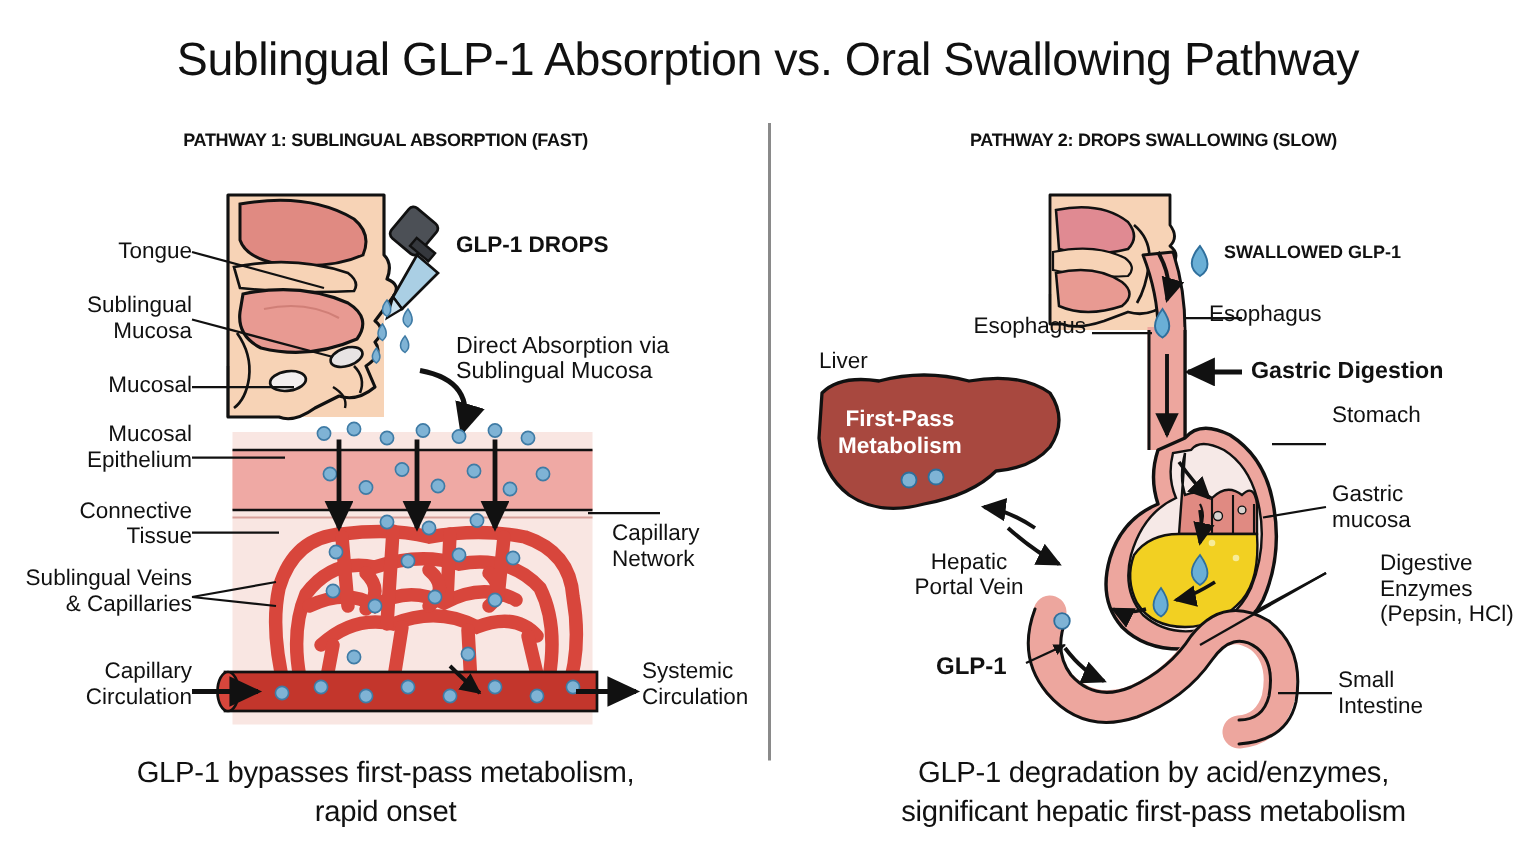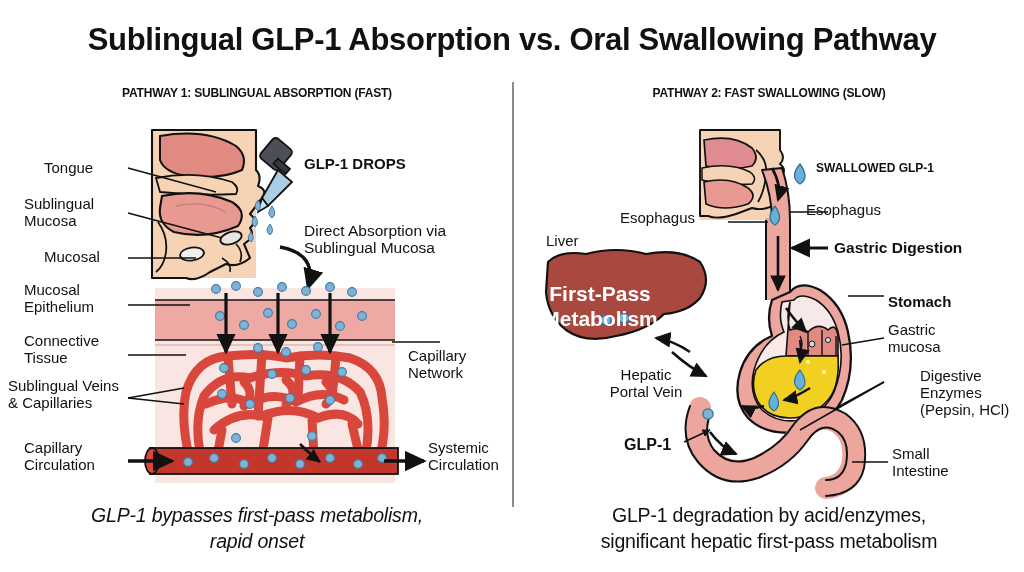"Sublingual GLP-1 Absorption vs. Oral" .title { font-weight: bold -> normal }
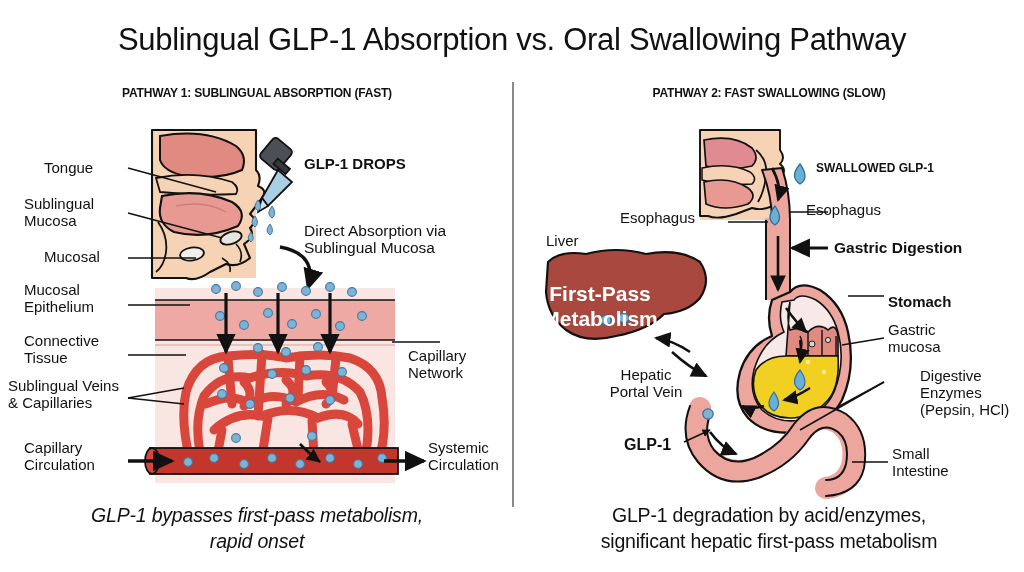"PATHWAY 2: FAST SWALLOWING (SLOW)" div.phead { text: FAST -> DROPS }
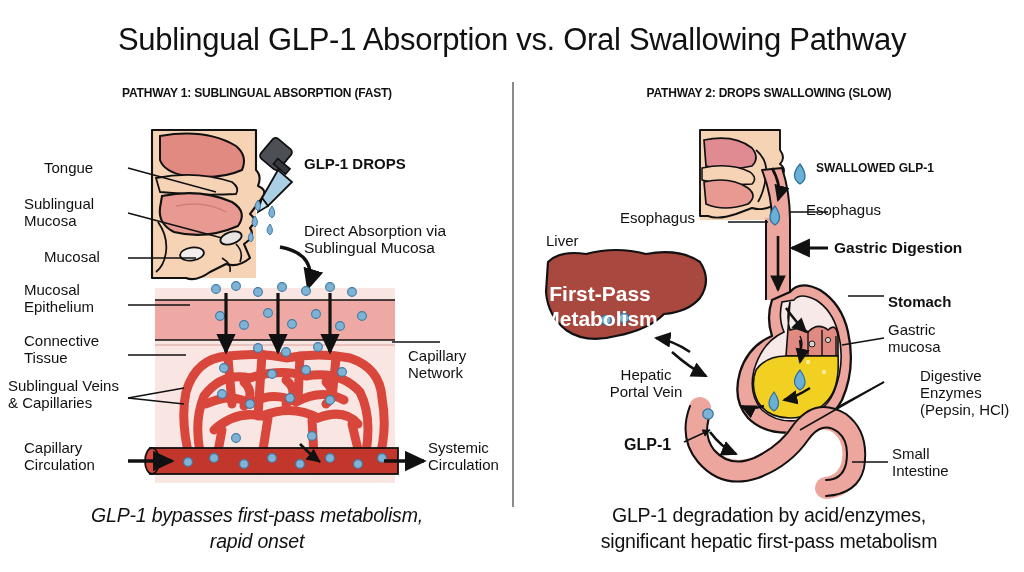"Tongue" .lbl.r { text-align: left -> right }
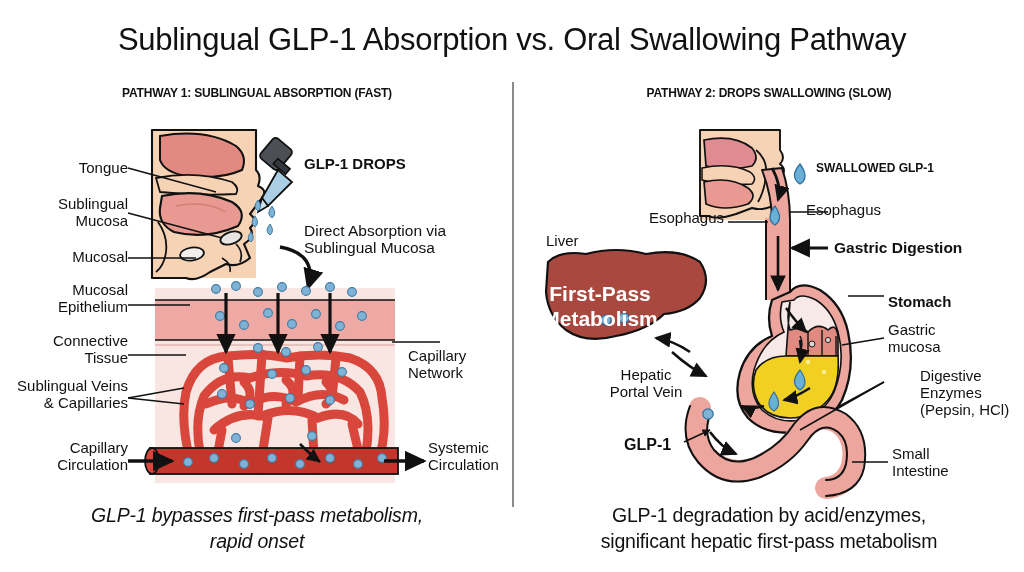"First-Pass" div.lbl { font-size: 21px -> 15px; margin-top: 11px -> none }
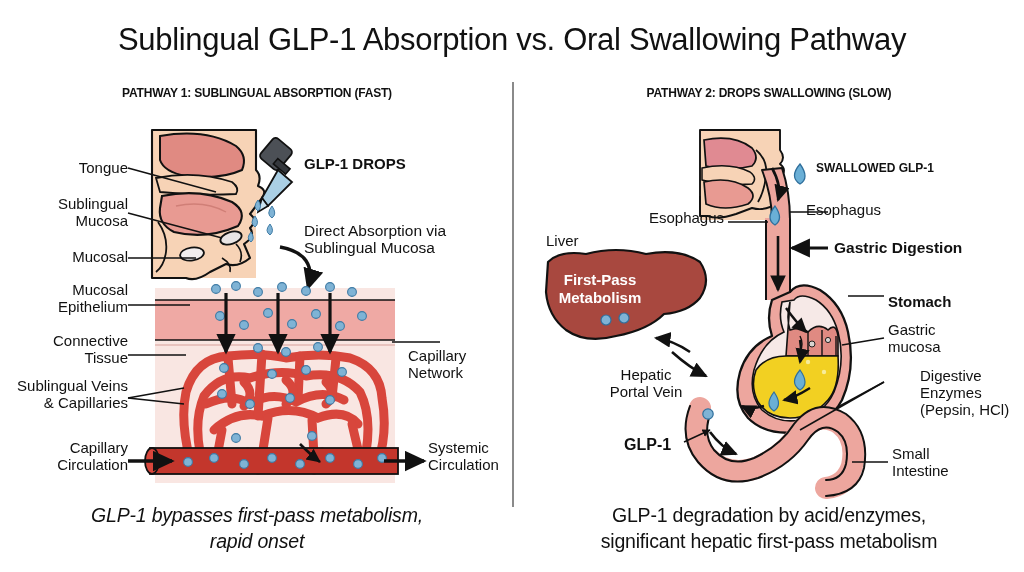"Stomach" div.lbl { font-weight: bold -> none; top: 294px -> 269px }
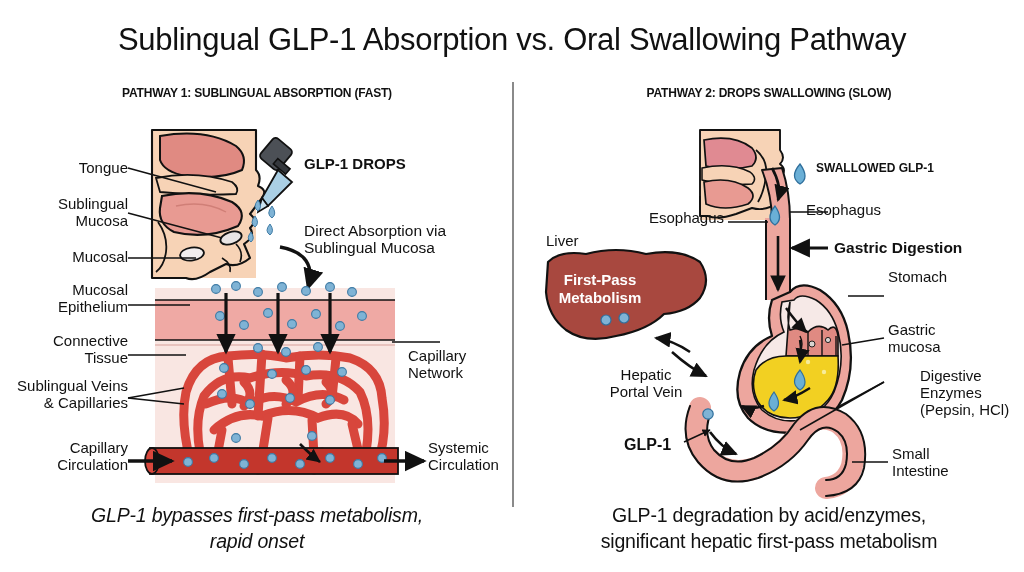"GLP-1 bypasses first-pass metabolism," div.caption { font-style: italic -> none }
